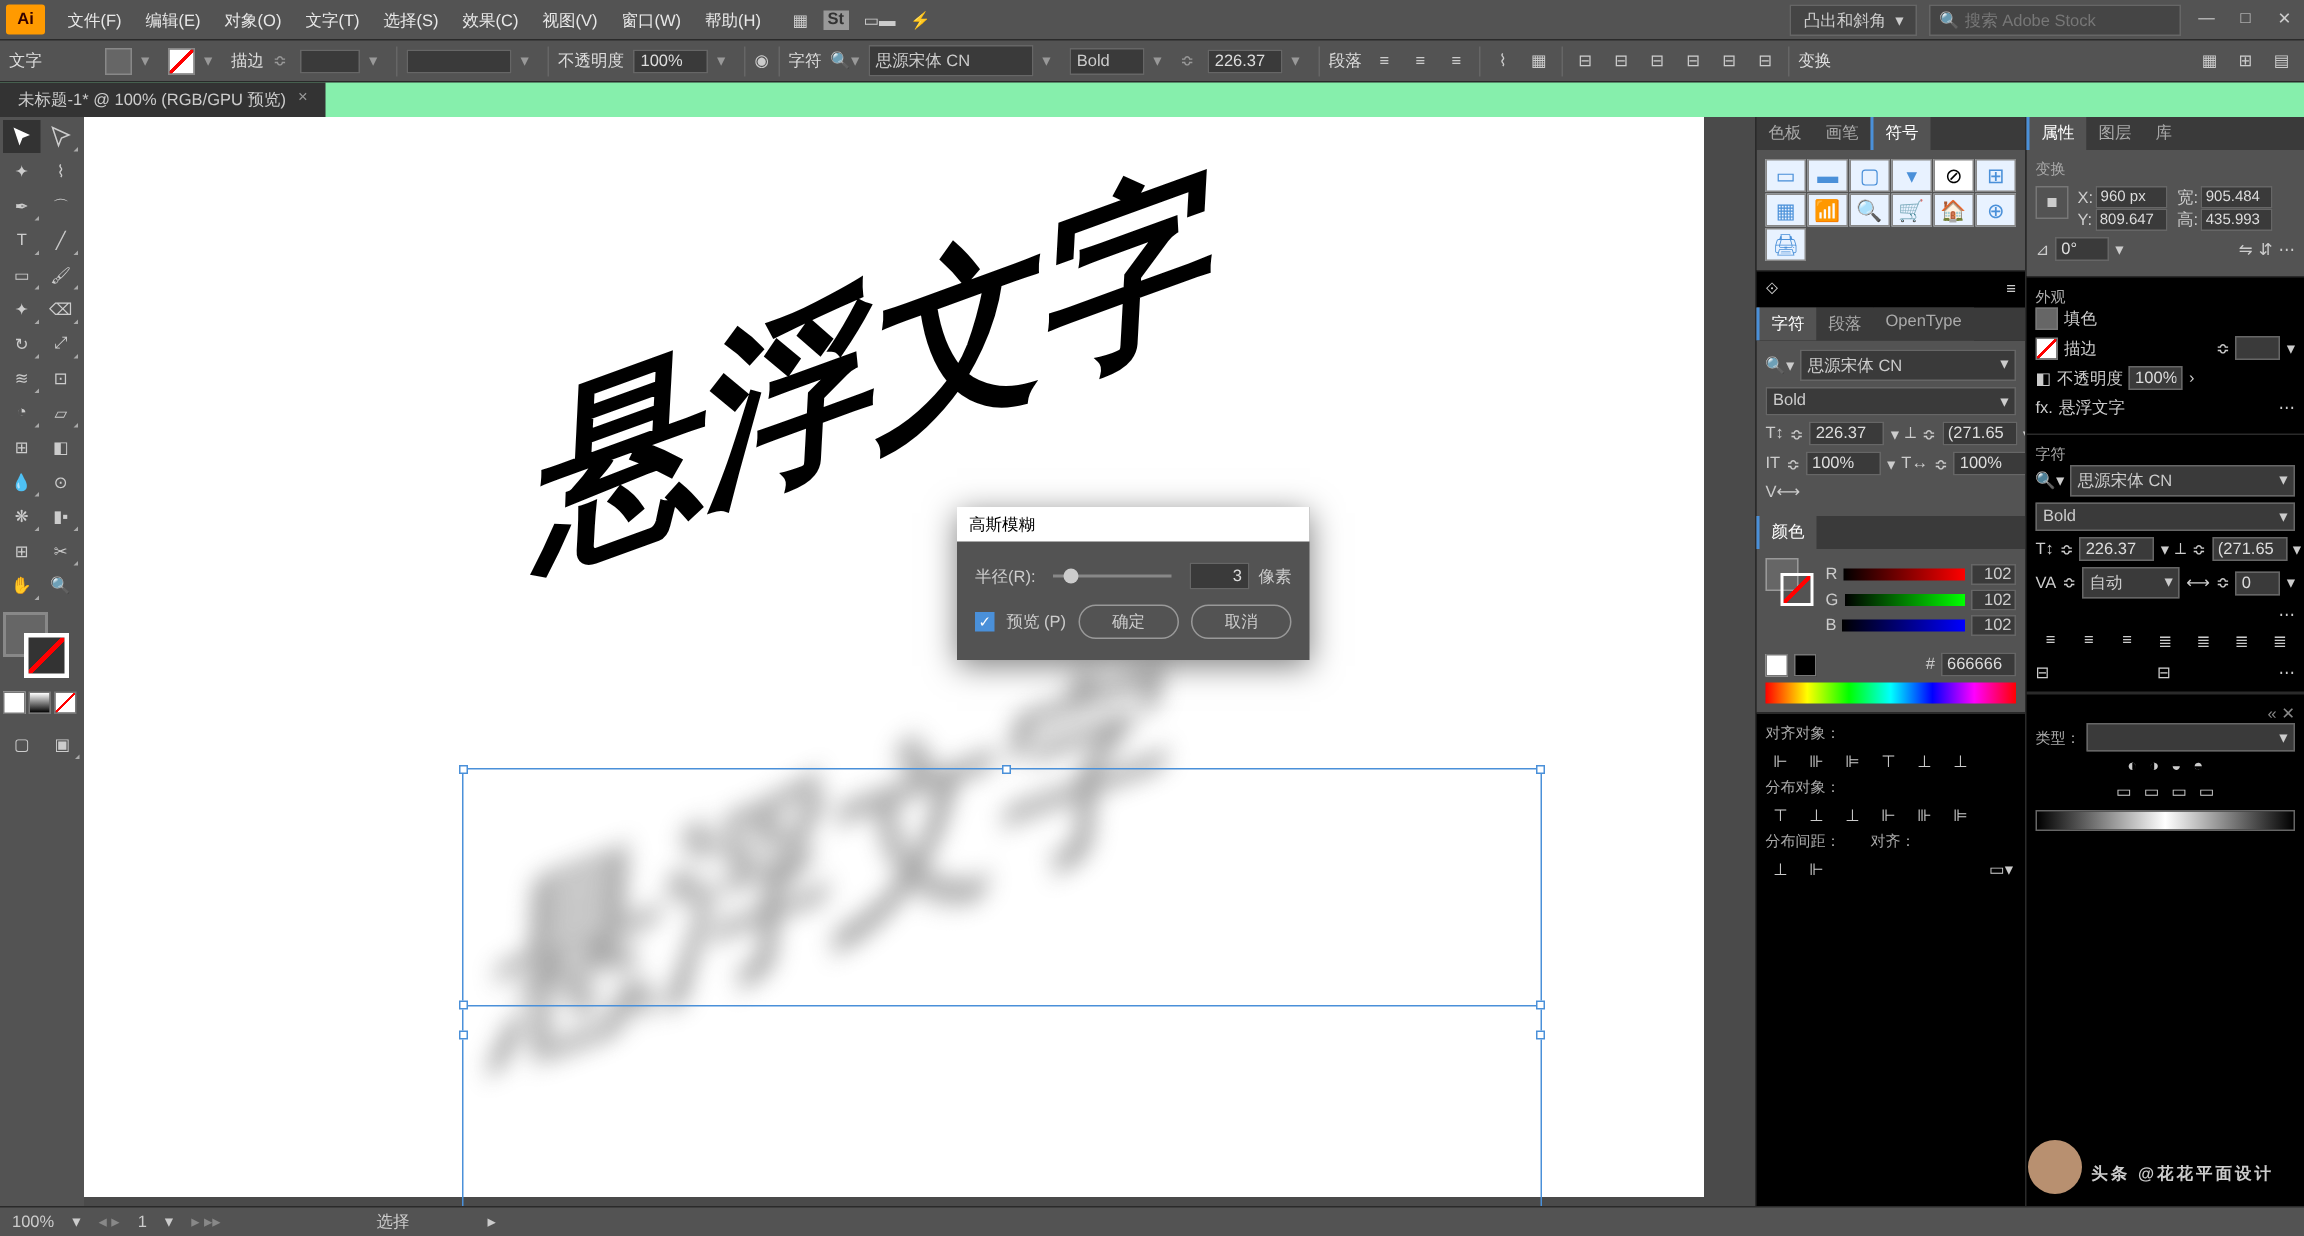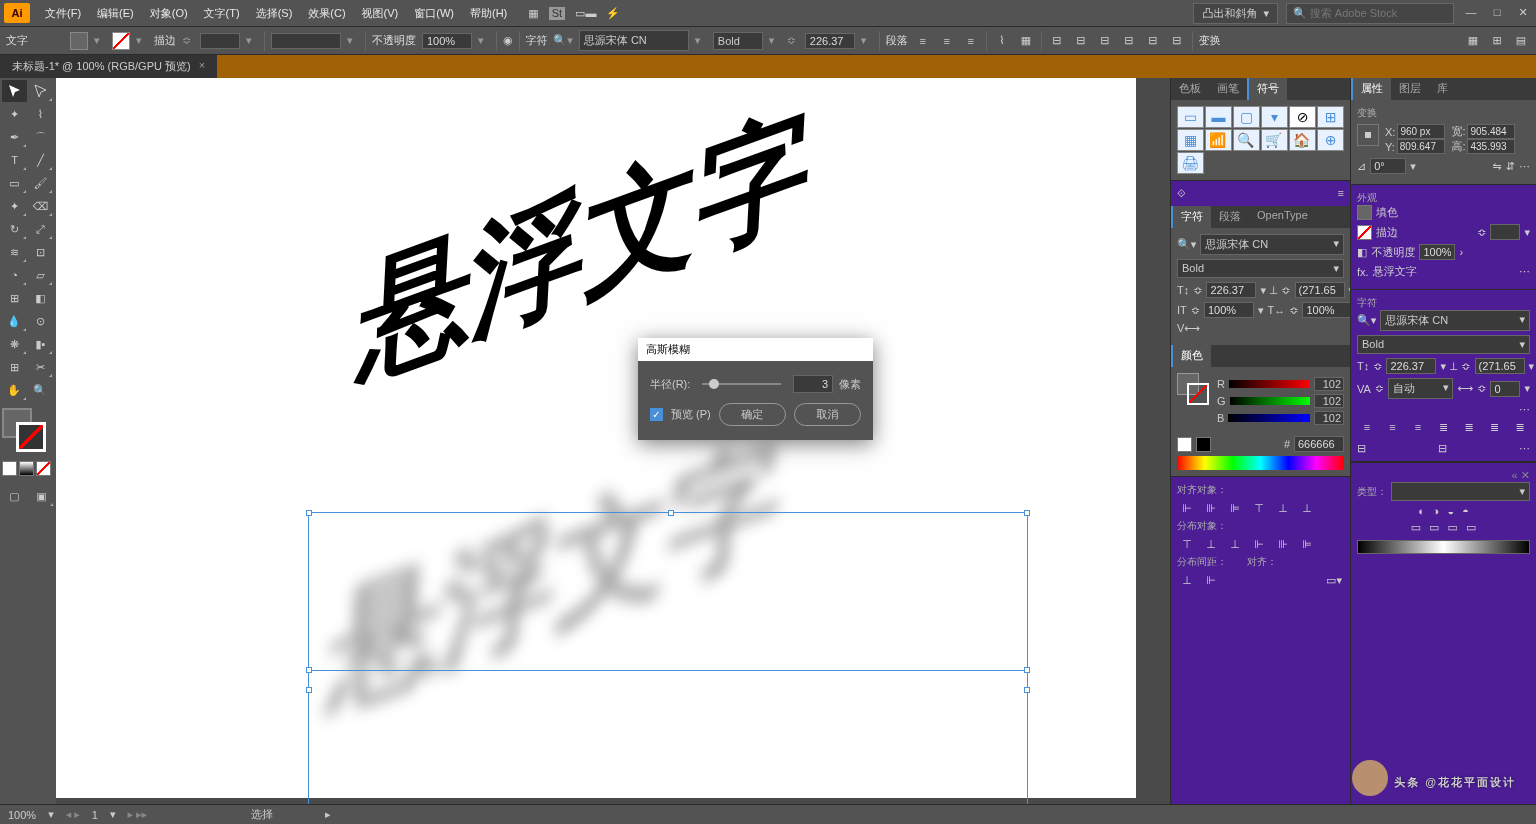"St" span { font-weight: normal -> bold }
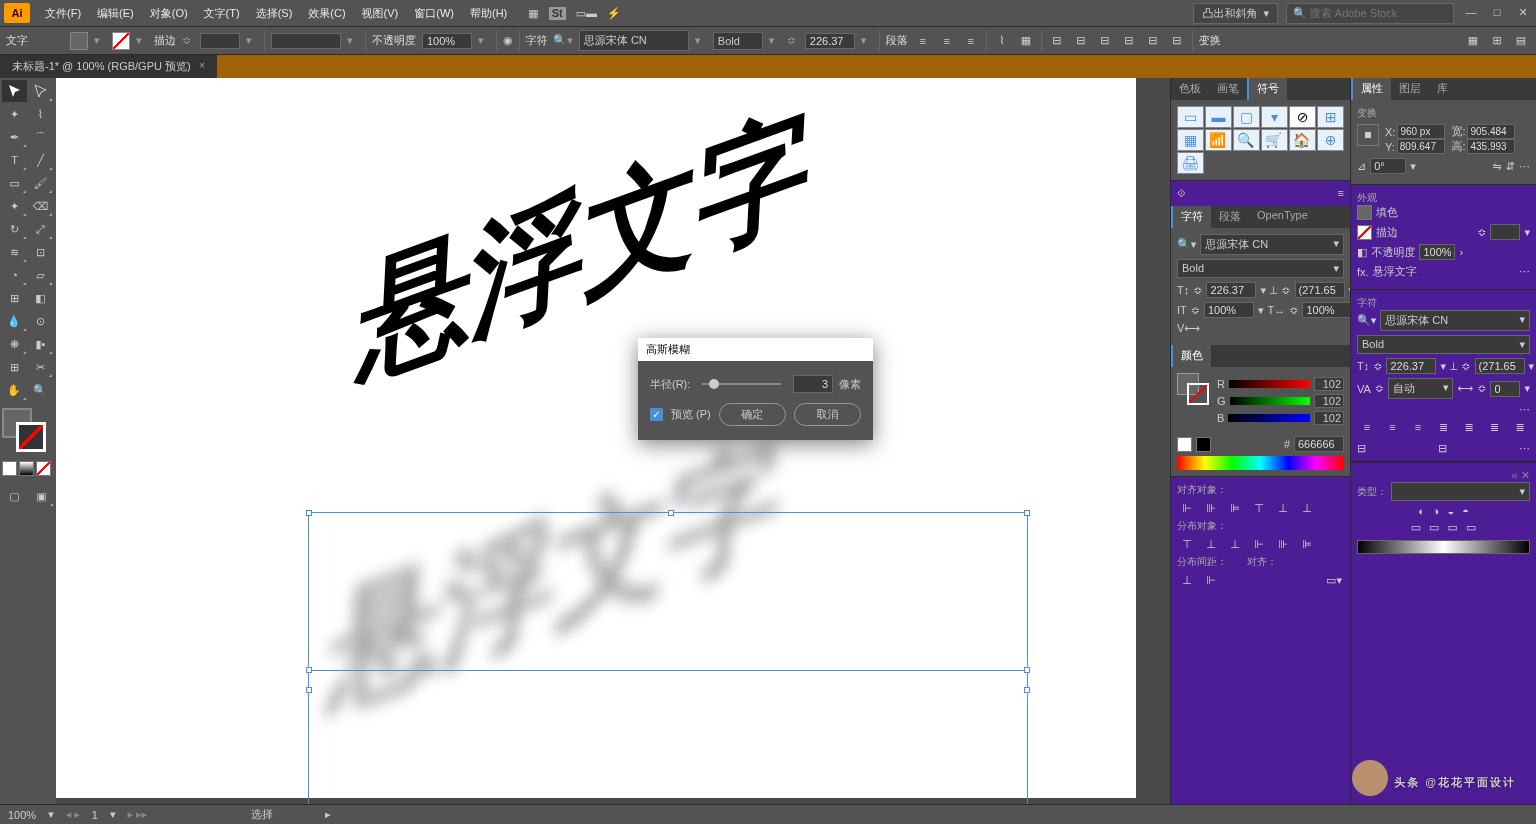"未标题-1* @ 100% (RGB/GPU 预览)" .doctab-bar { background: #a16207 -> #86efac }
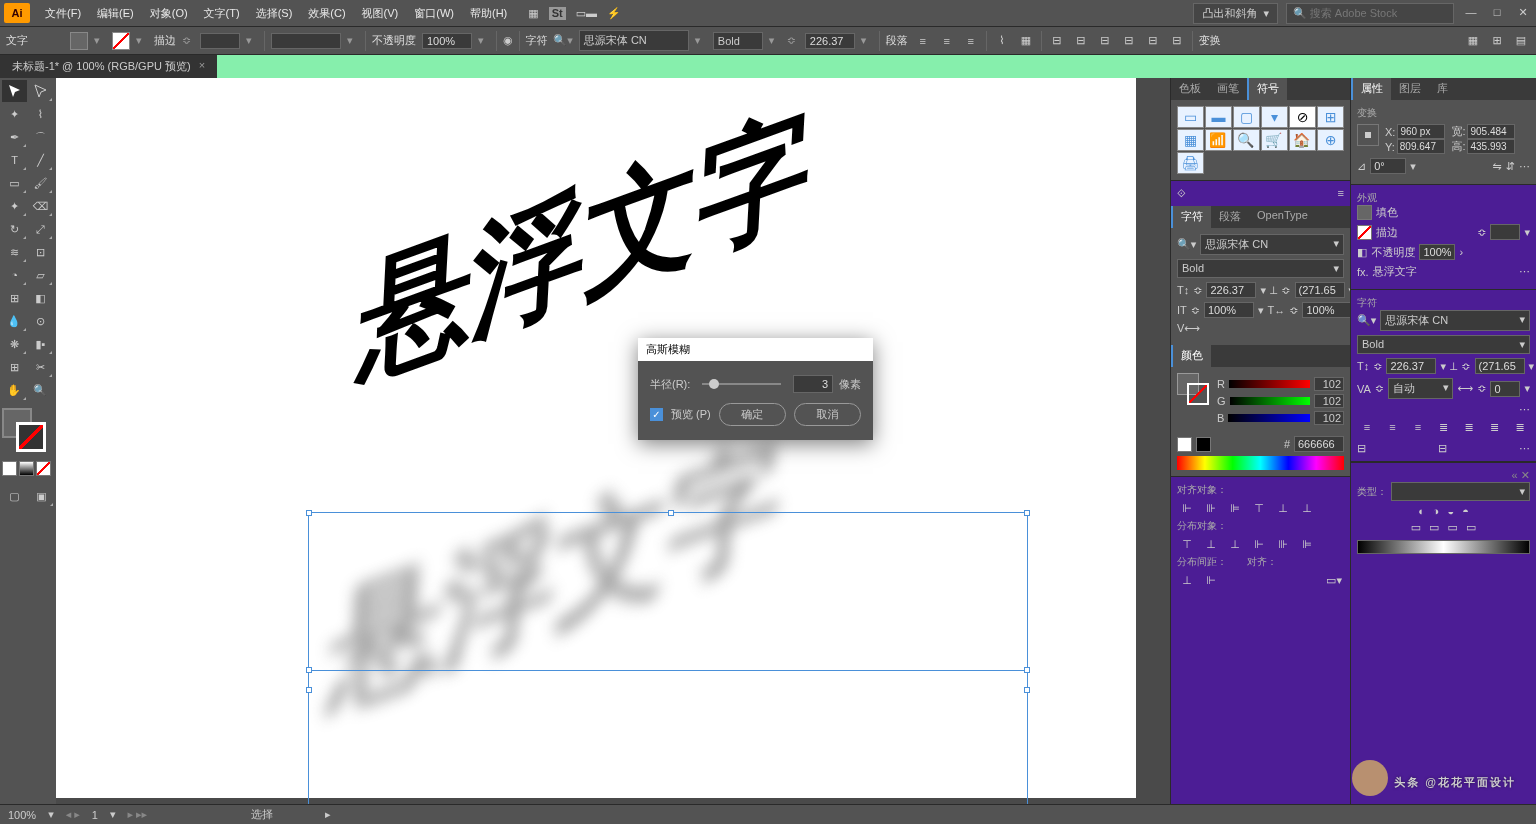"色板" .panel-col { background: #4c1d95 -> #000000 }
